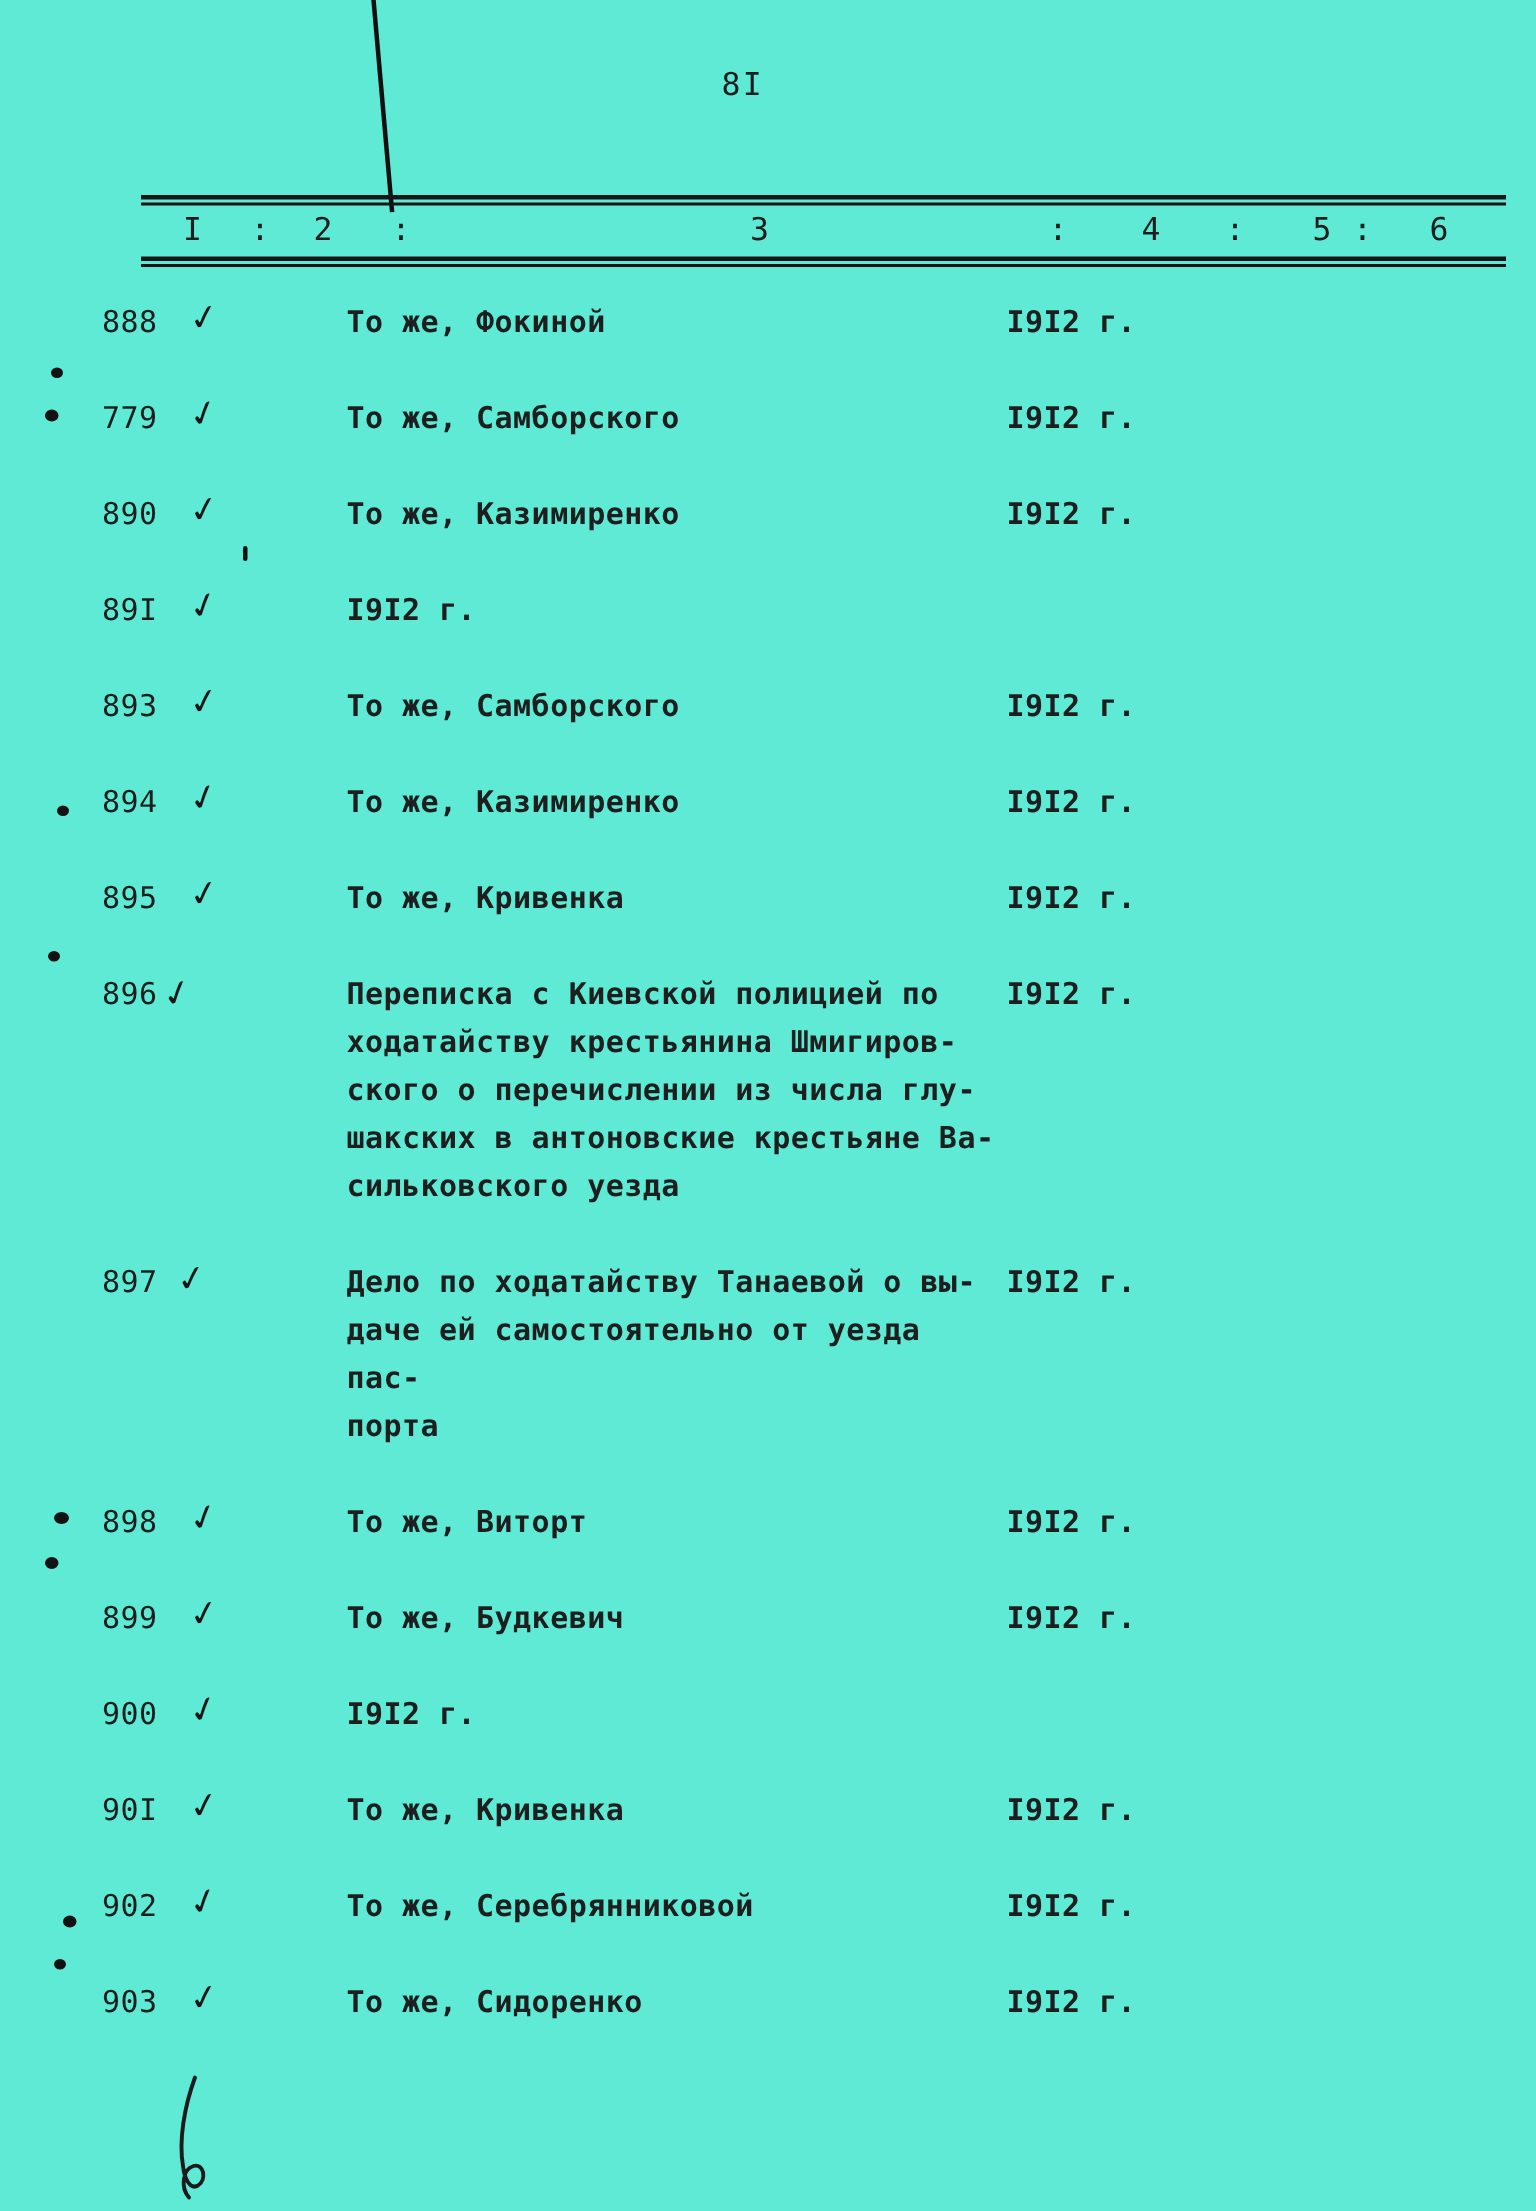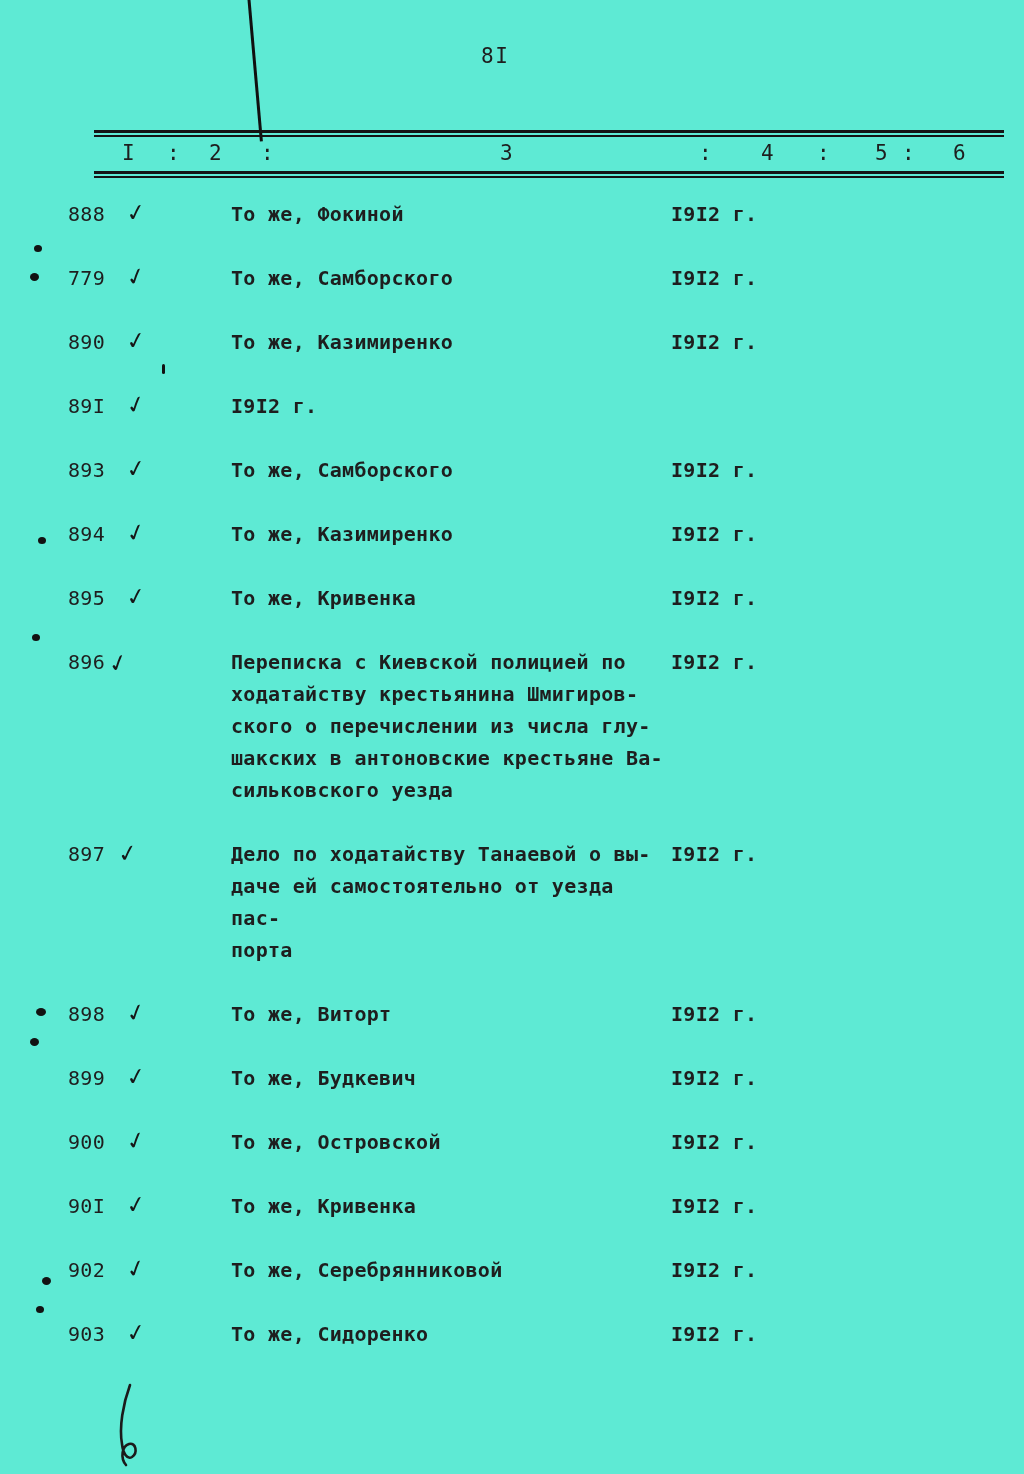"То же, Островской" span.desc { html: <span>То же, Островской</span> -> none }
